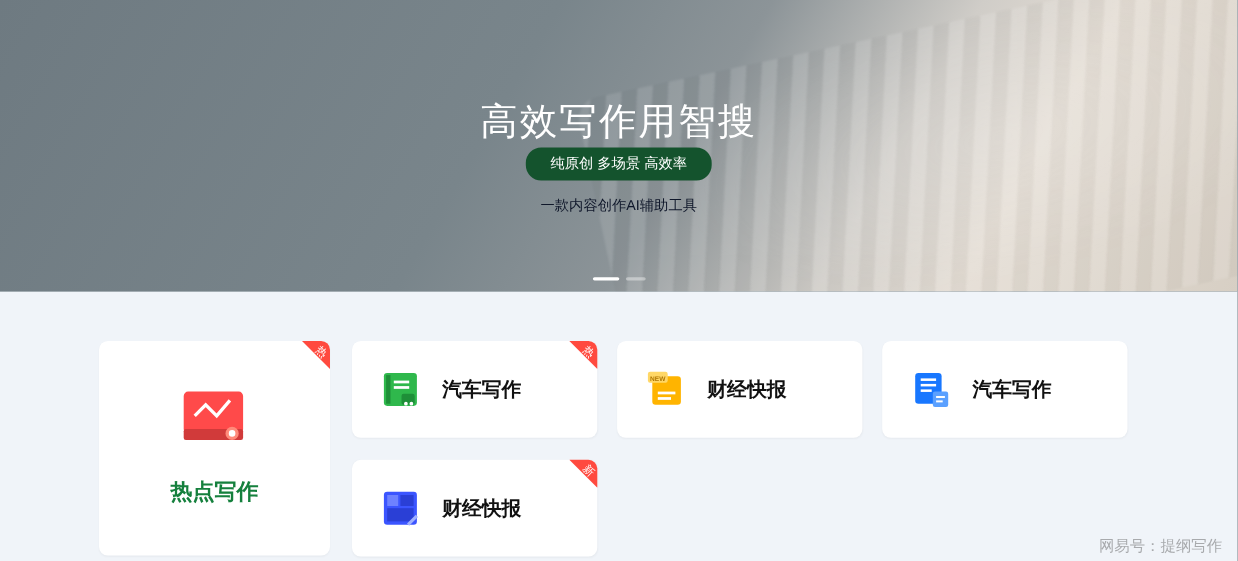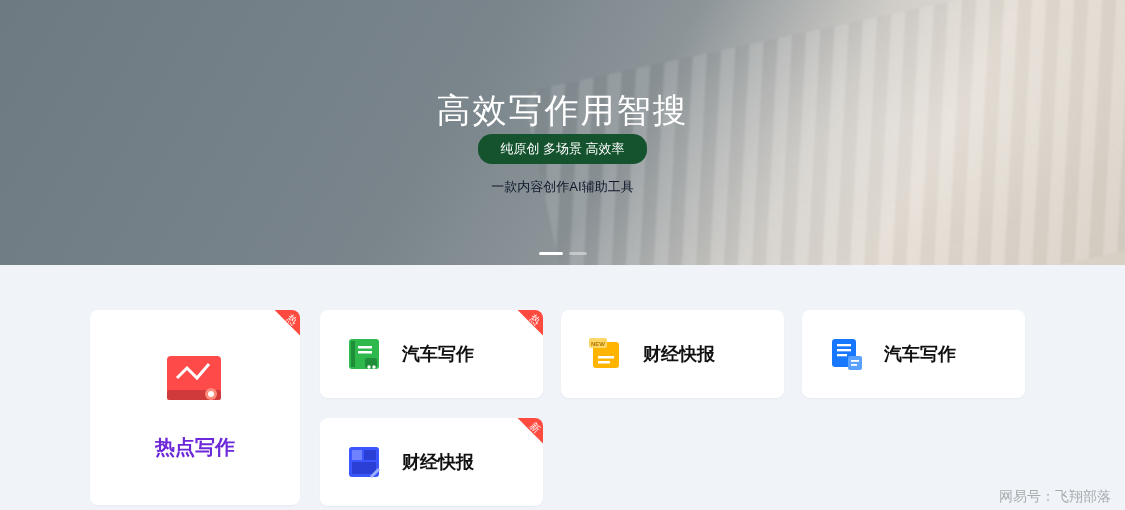"热点写作" .hero-card .card-label { color: #6d28d9 -> #15803d }
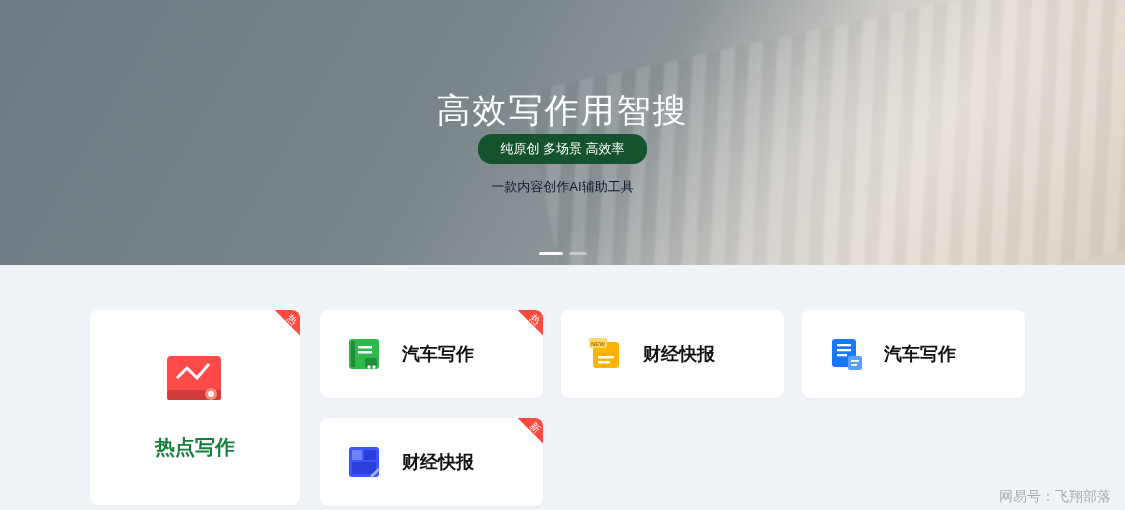"网易号：飞翔部落" div.wm { text: 飞翔部落 -> 提纲写作 }
